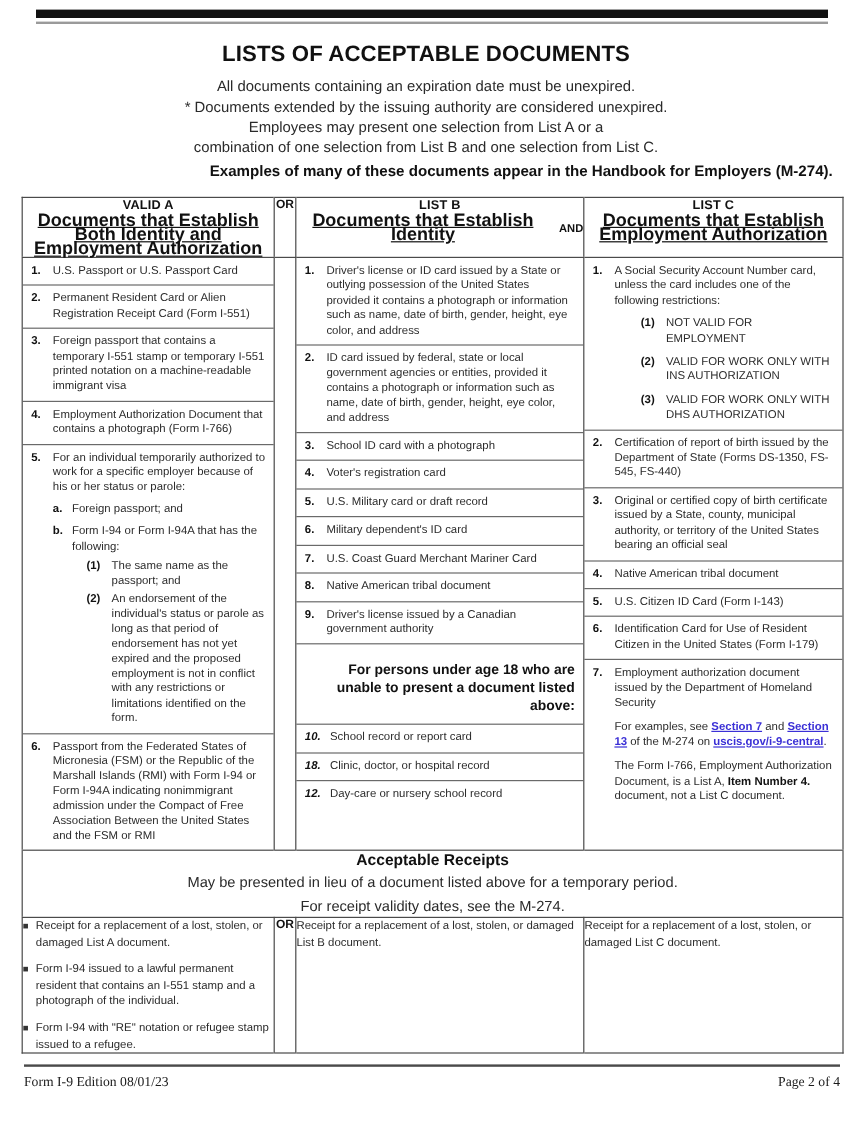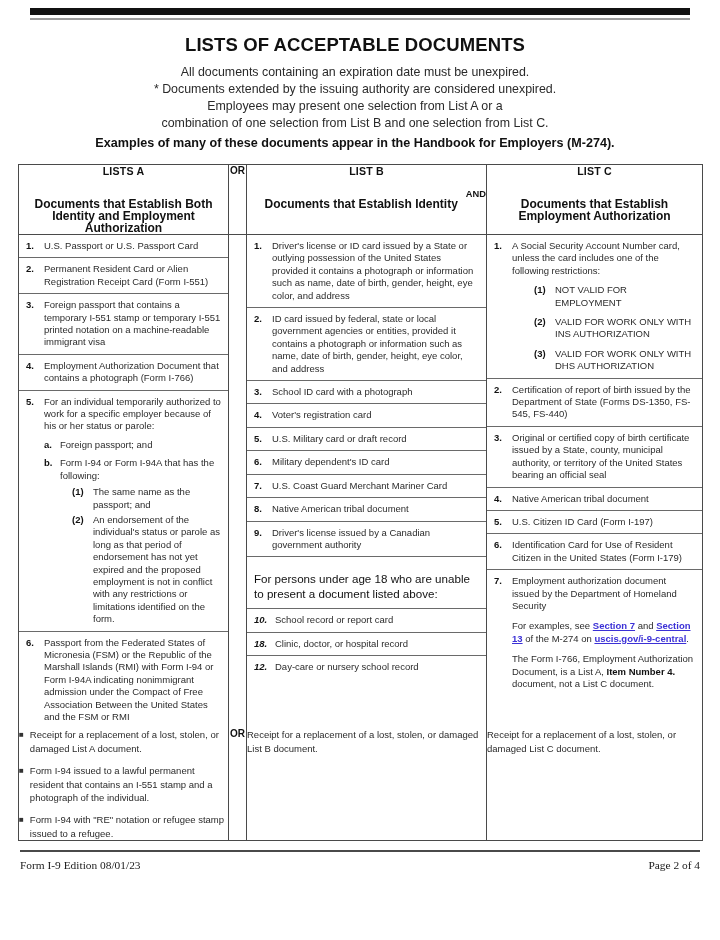"Examples of many of these" .sub.bold { text-align: none -> right }
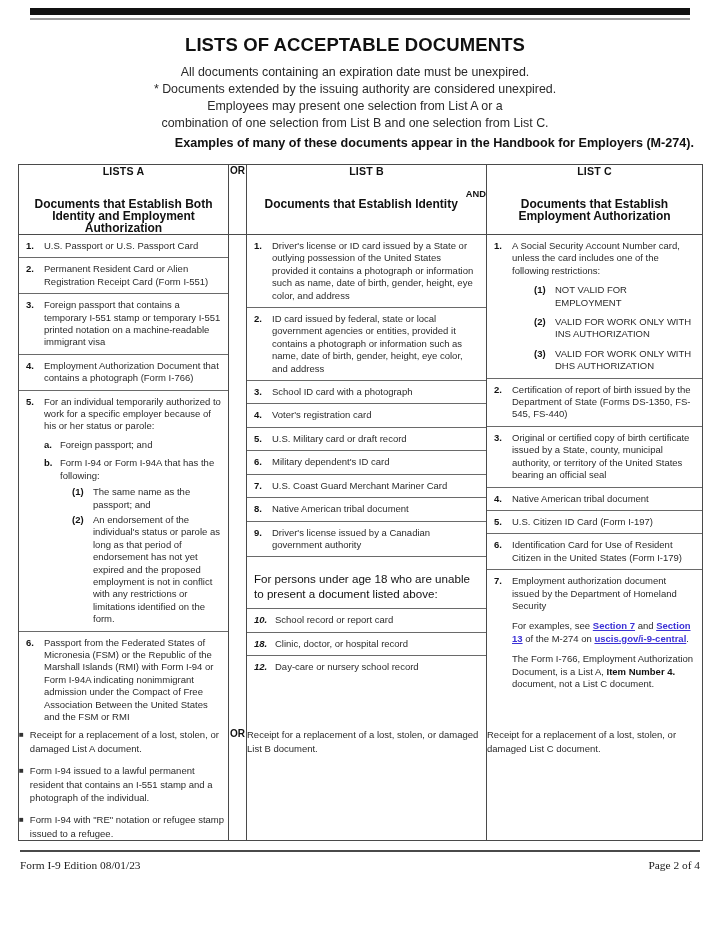"LISTS A" div.ltitle { text: LISTS -> VALID }
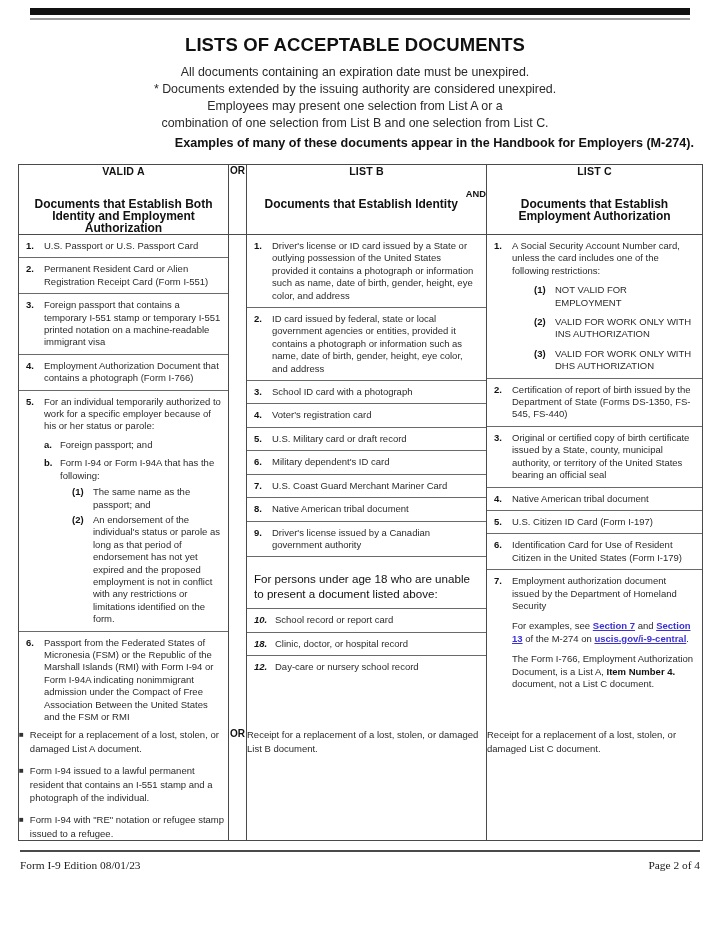"Documents that Establish Both Identity" .hdr .ldesc { font-size: 12px -> 15px; margin-top: 21px -> 1px; text-decoration: none -> underline }
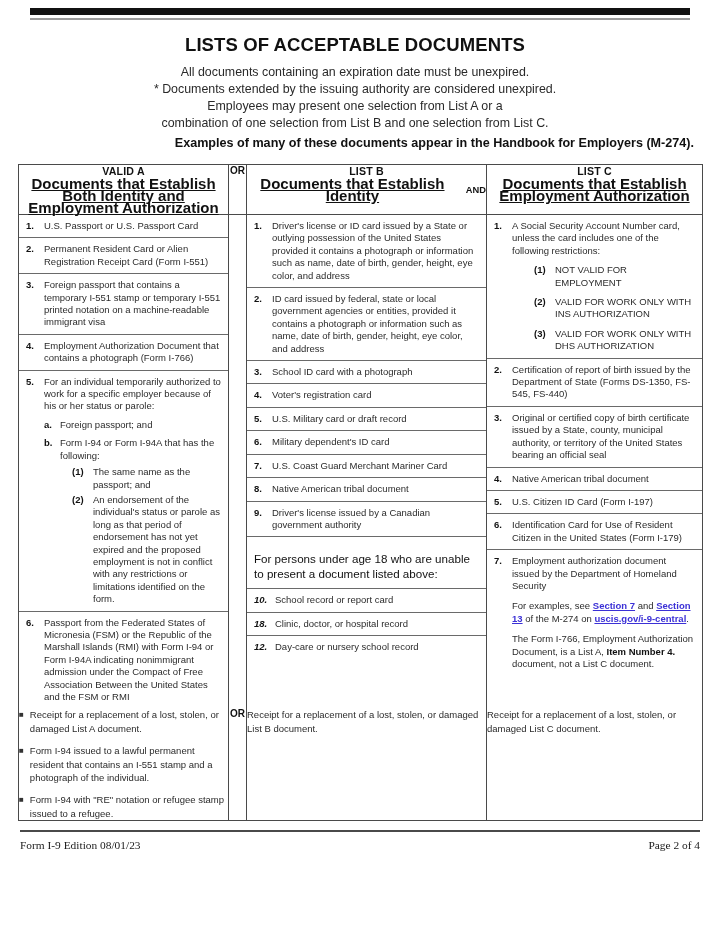"U.S. Citizen ID Card (Form" span.txt { text: I-197 -> I-143 }
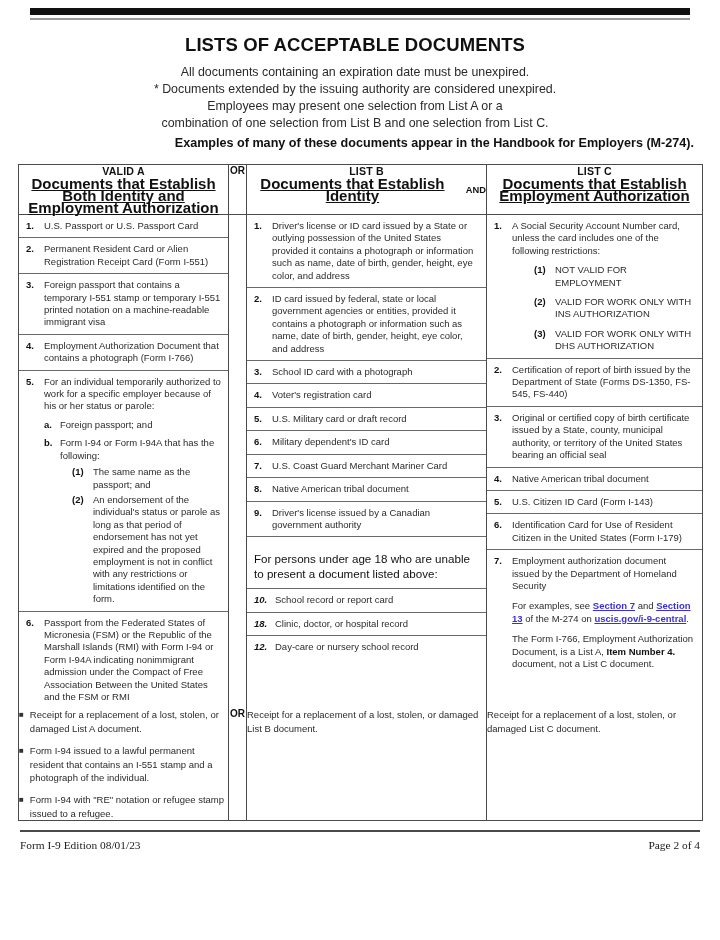"For persons under age 18" .minorsrestricted { font-weight: normal -> bold; text-align: left -> right }
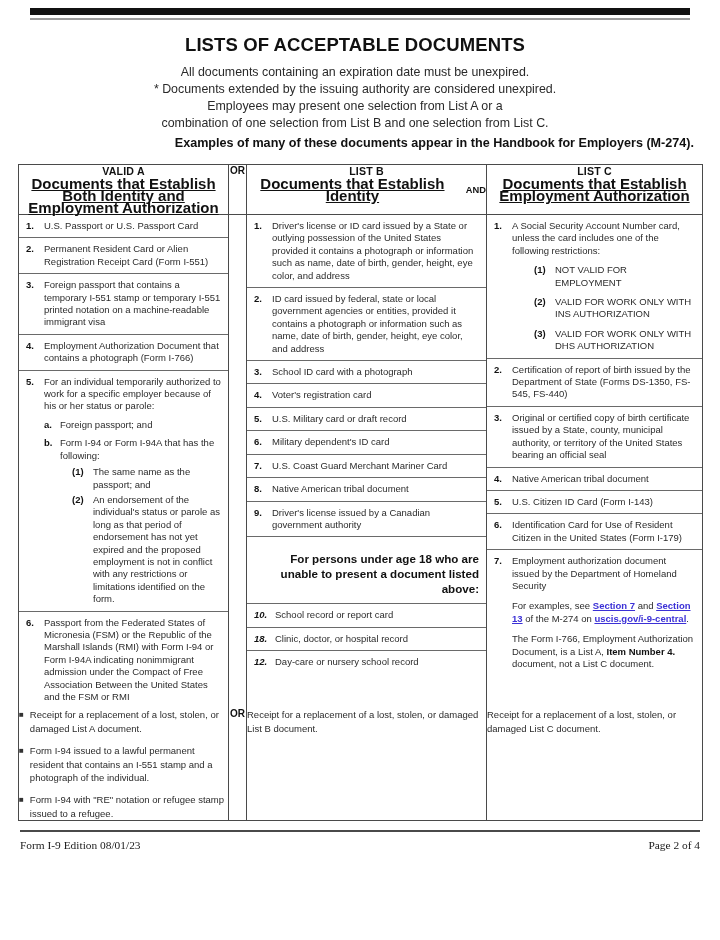"Acceptable Receipts" tr { html: none -> <tr> <td> <div>Acceptable Receipts</div> <div>May be presented in lieu of a document listed above for a temporary period.</div> <div>For receipt validity dates, see the M-274.</div> </td> </tr> }
